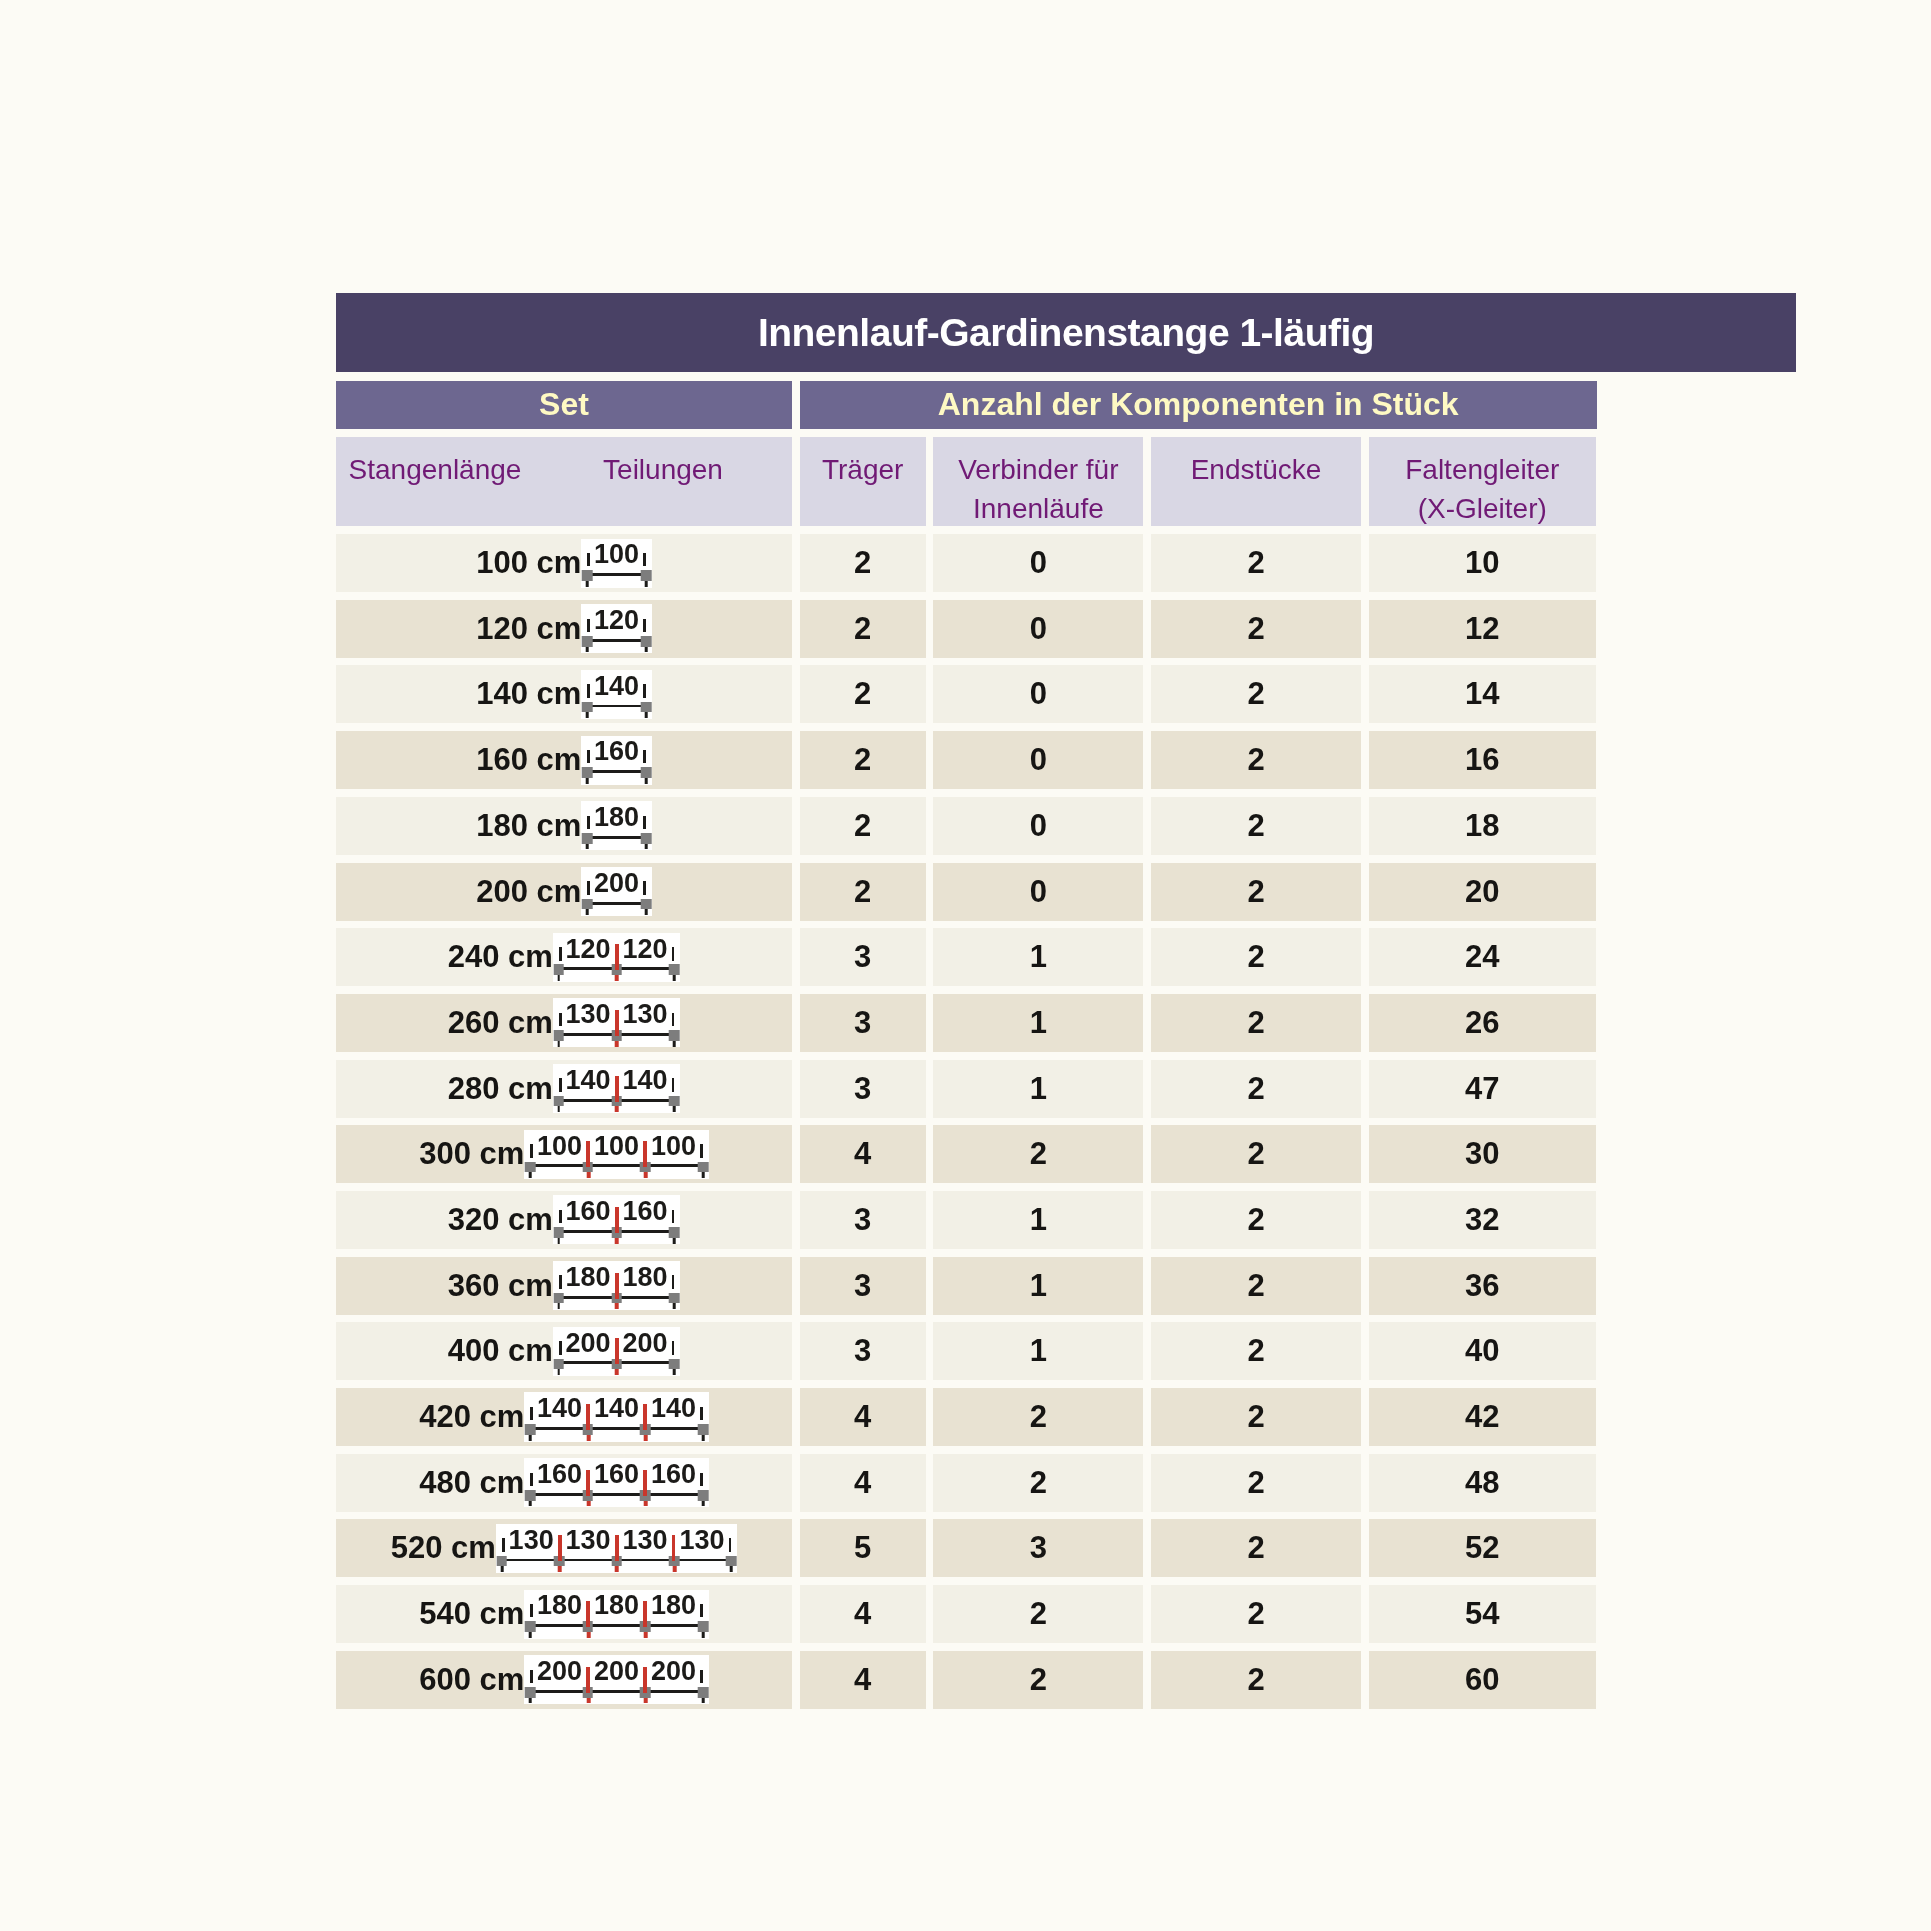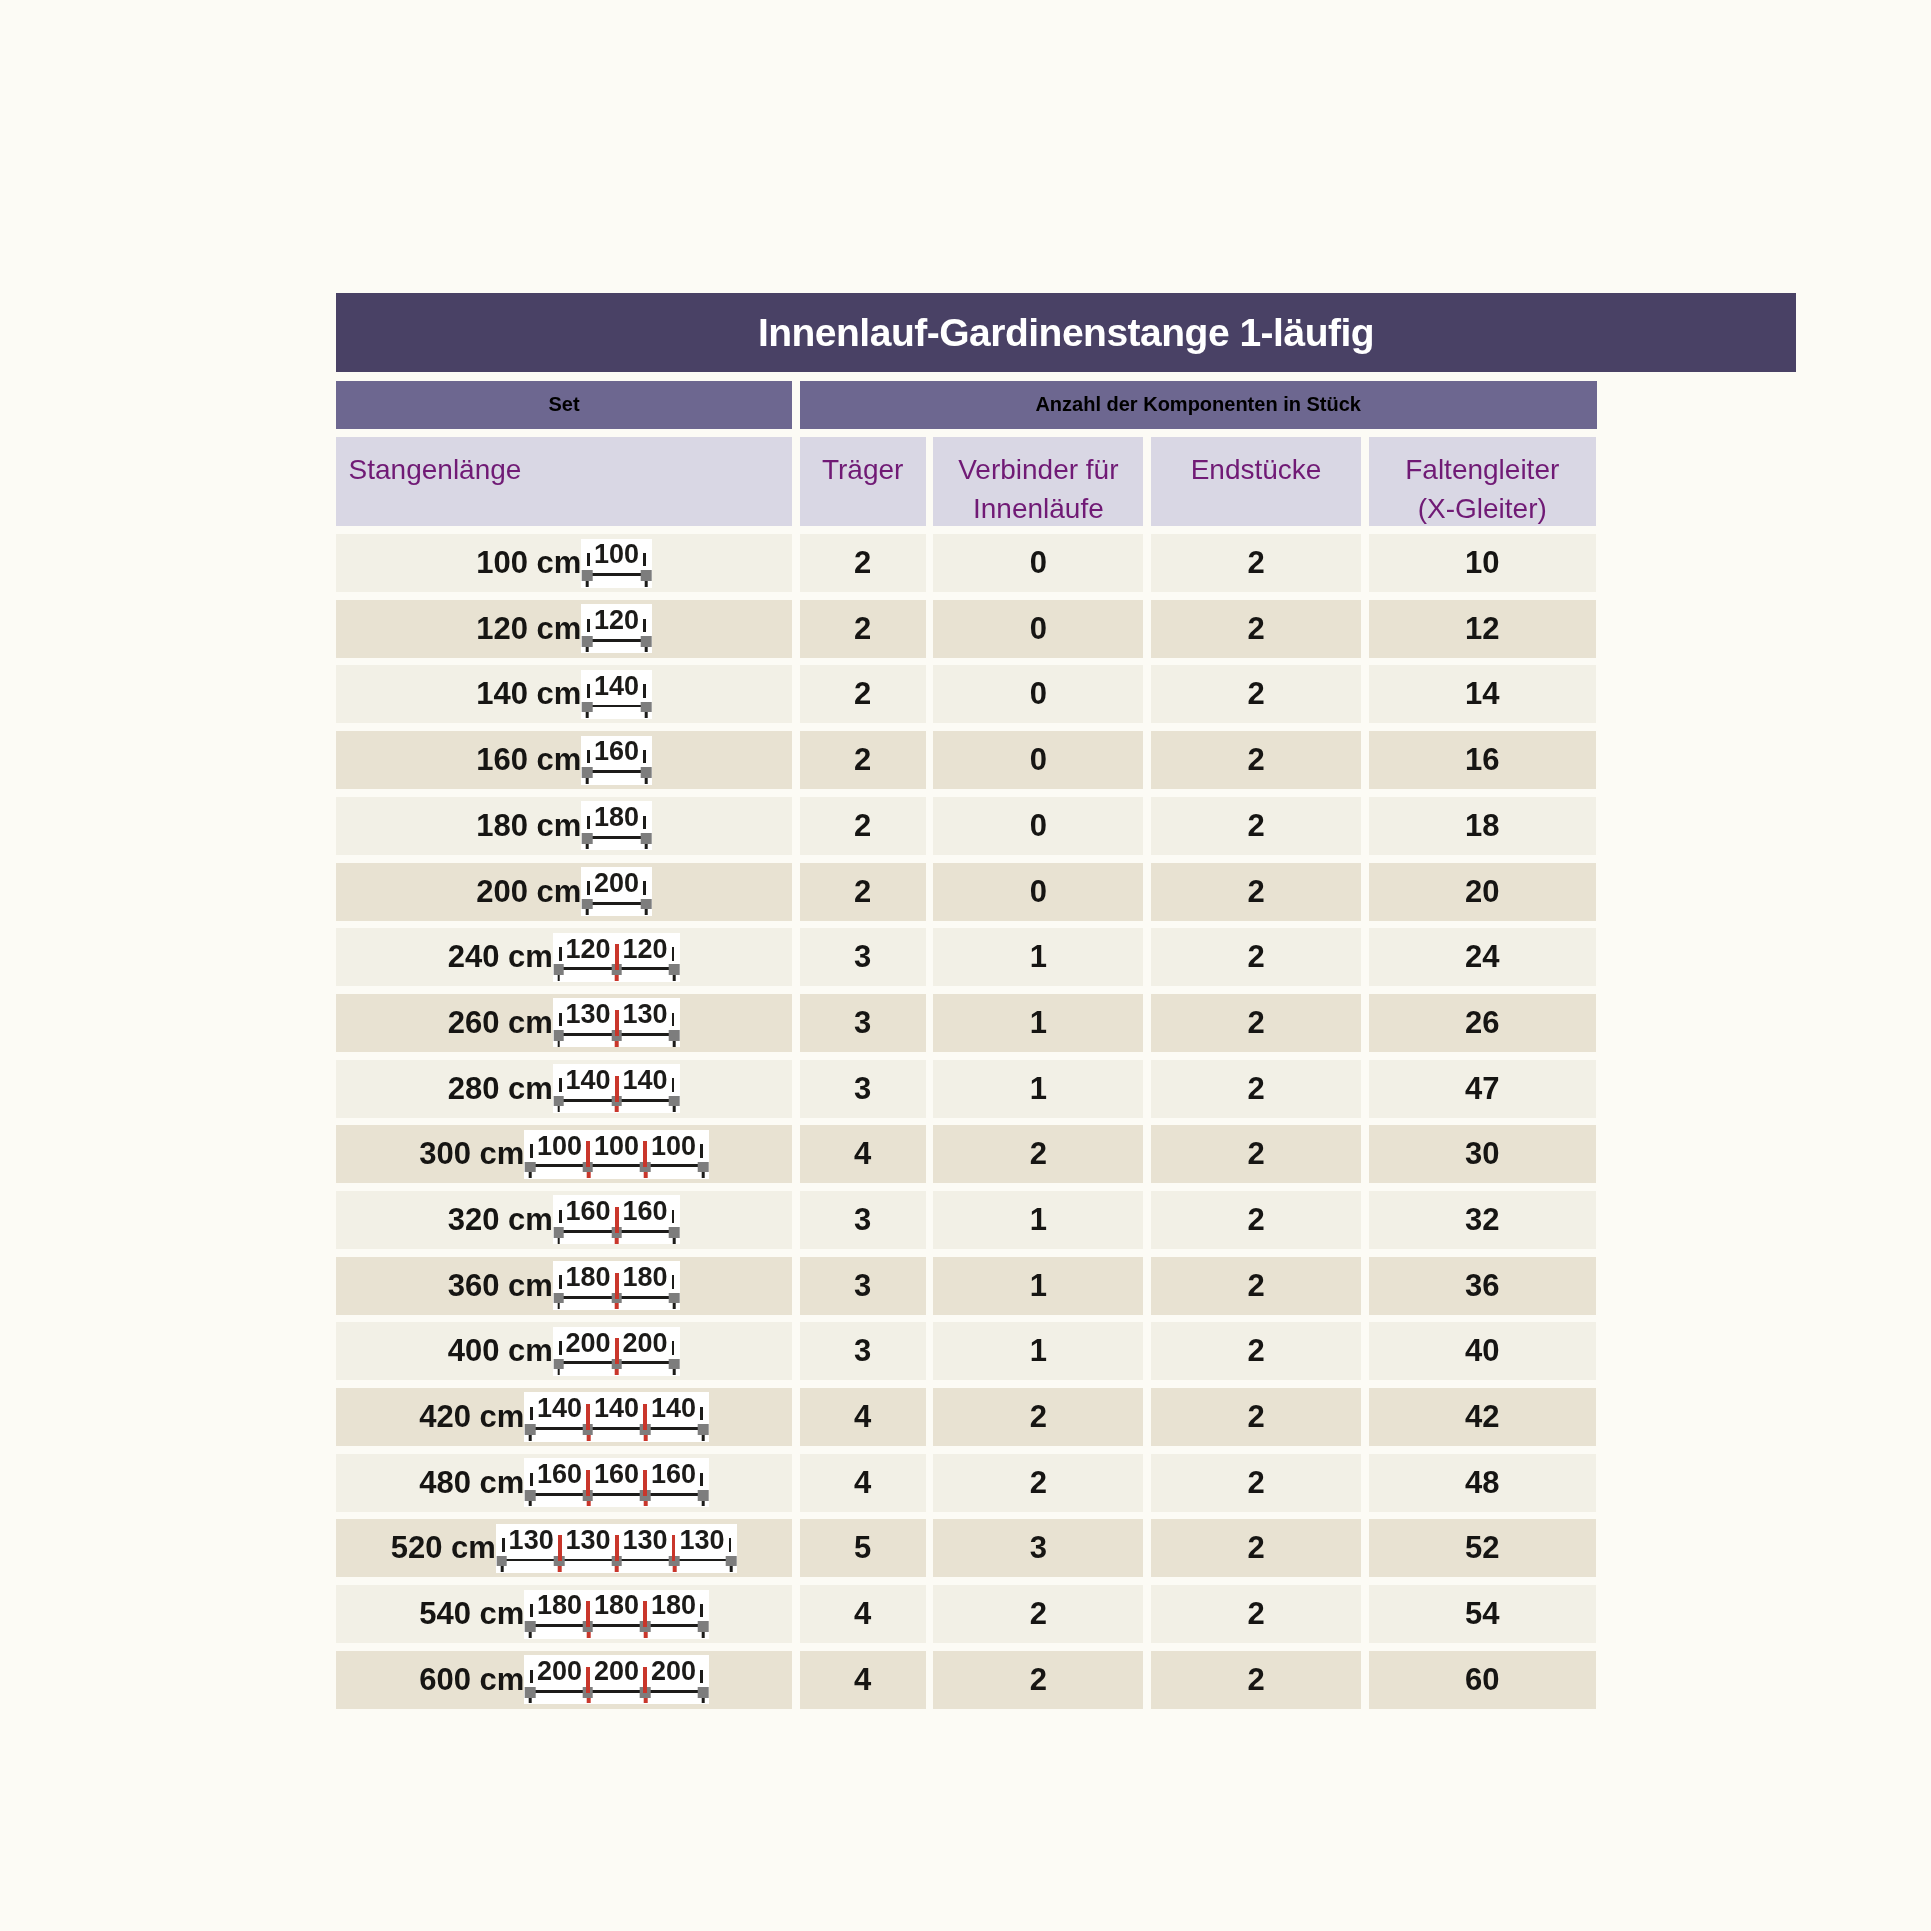"Set" .group-cell { color: #000000 -> #fef9c3; font-size: 20px -> 32px }
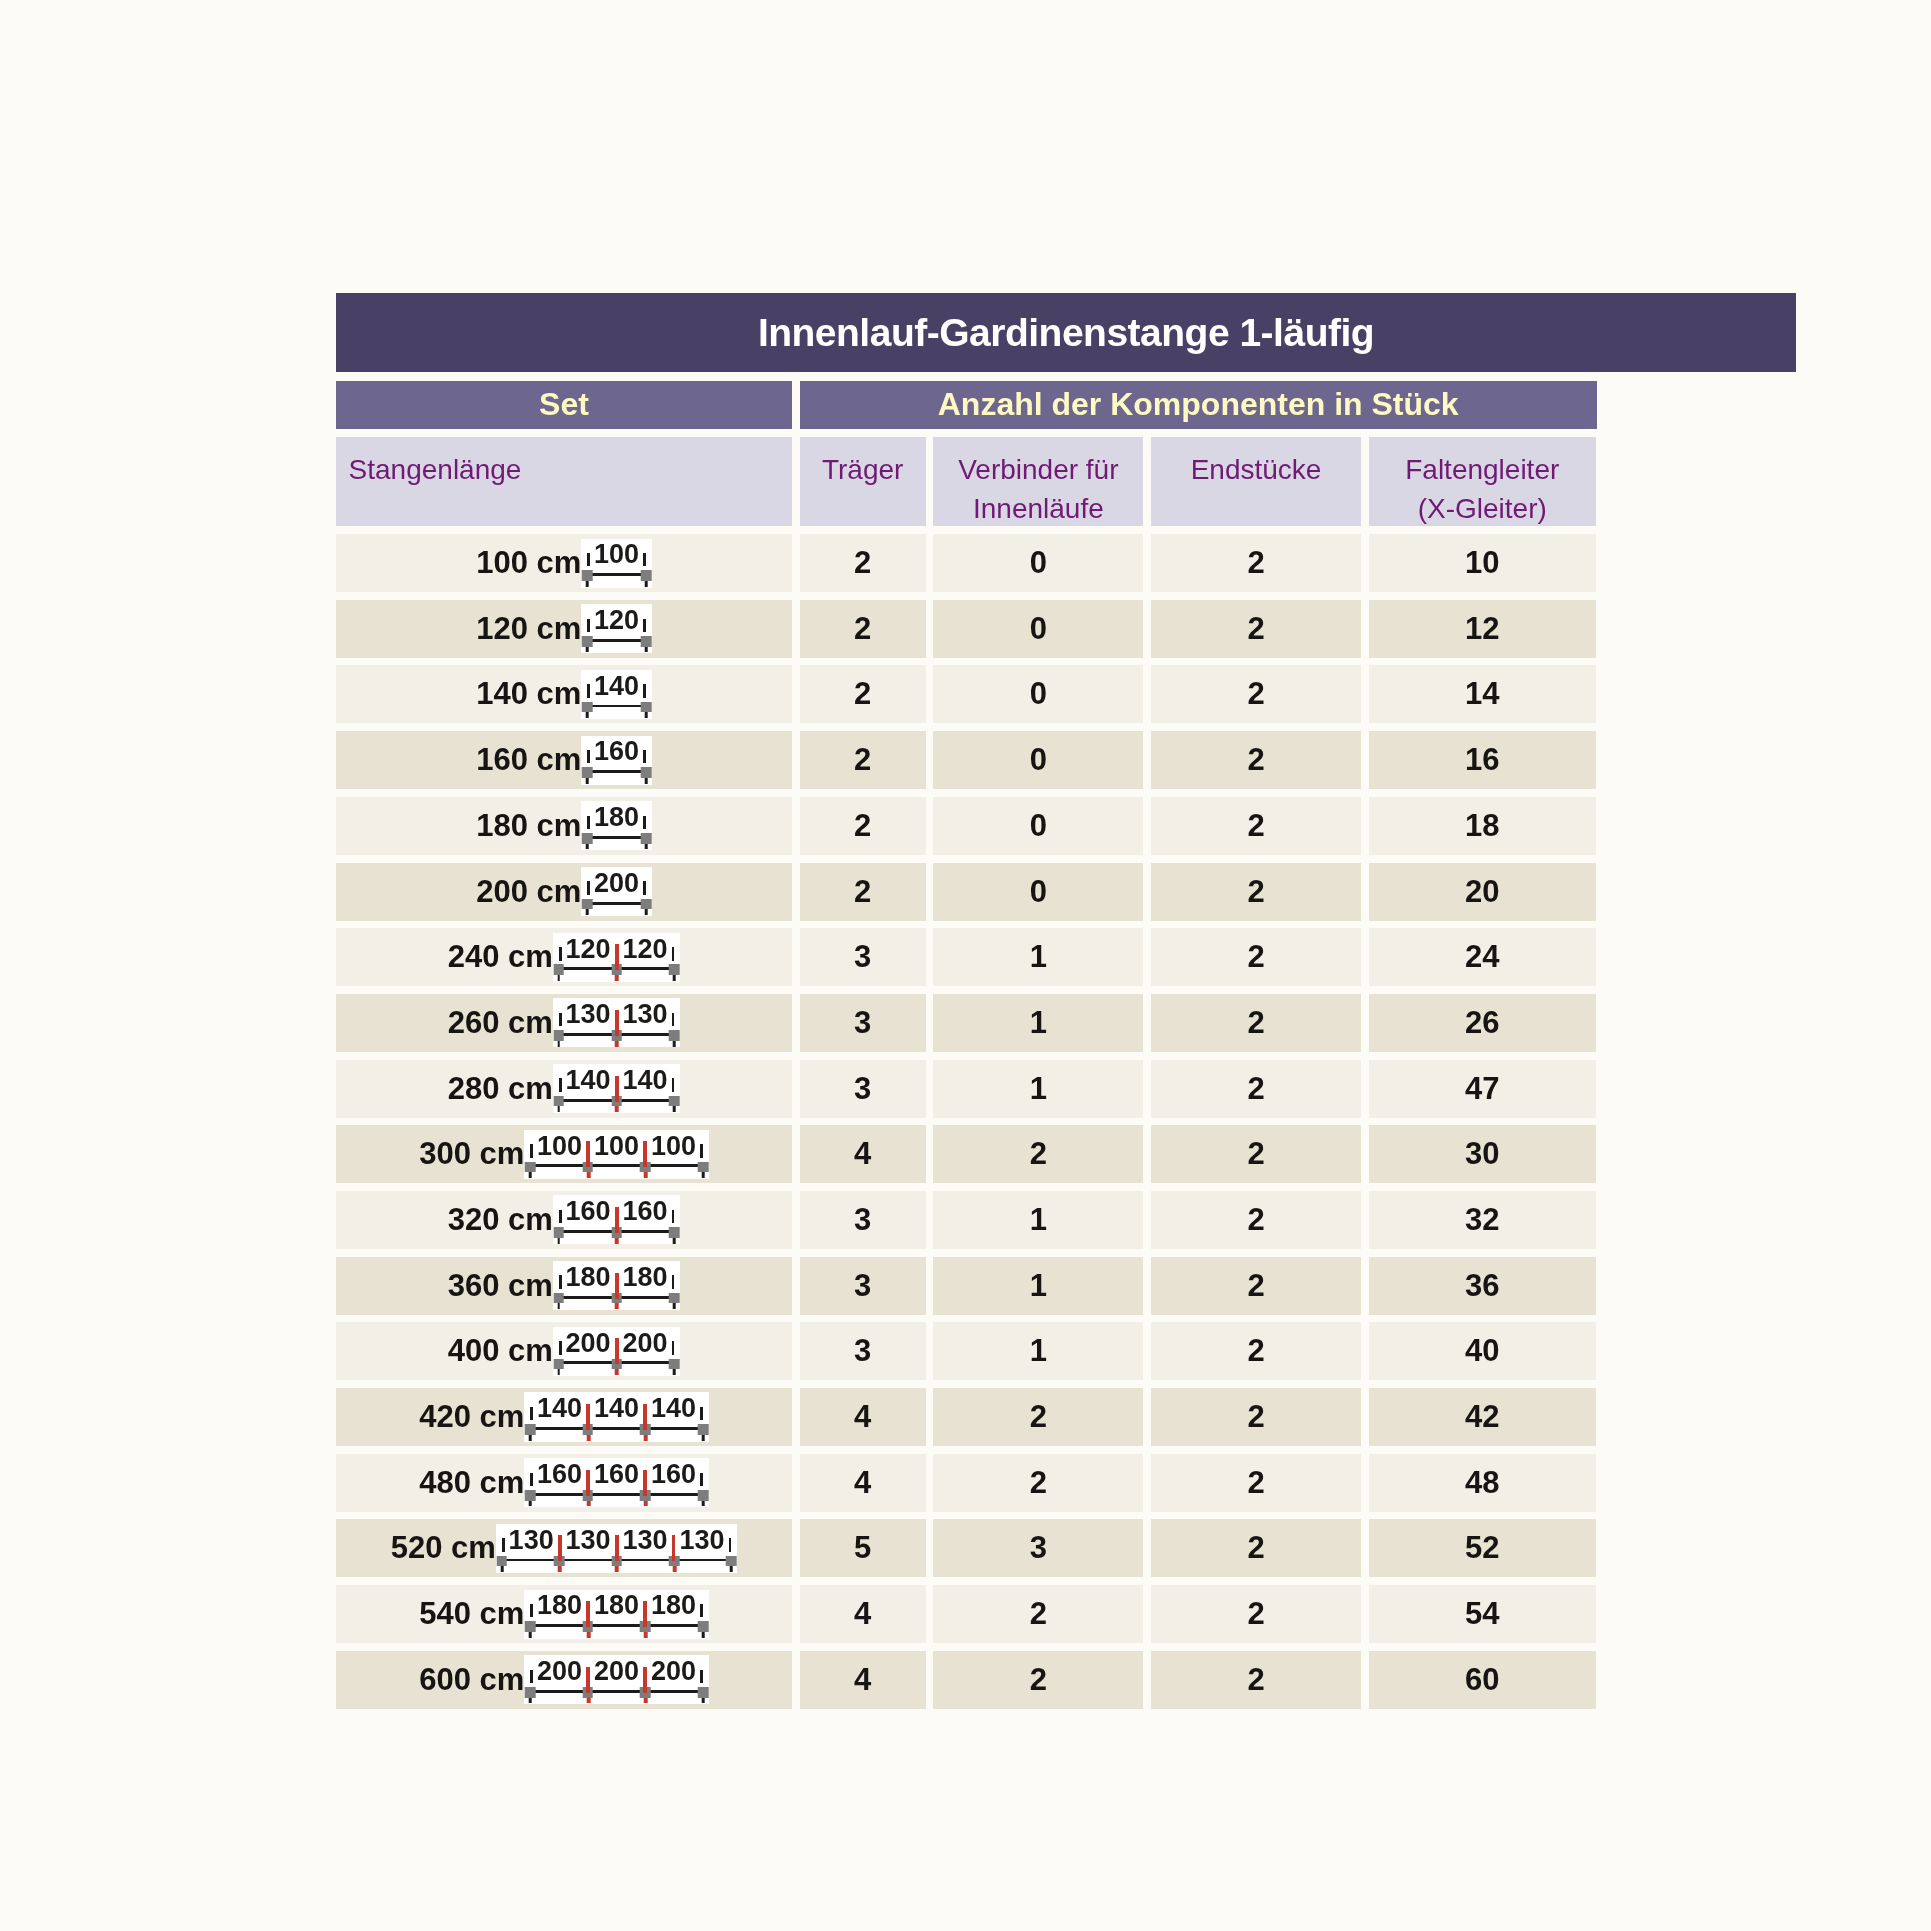"Teilungen" span { html: none -> <span>Teilungen</span> }
